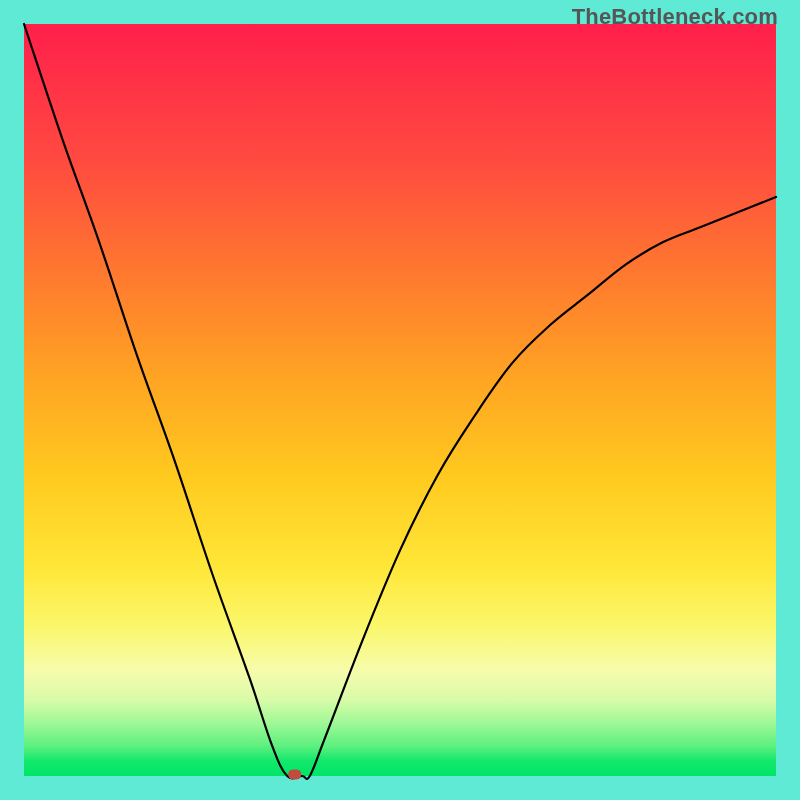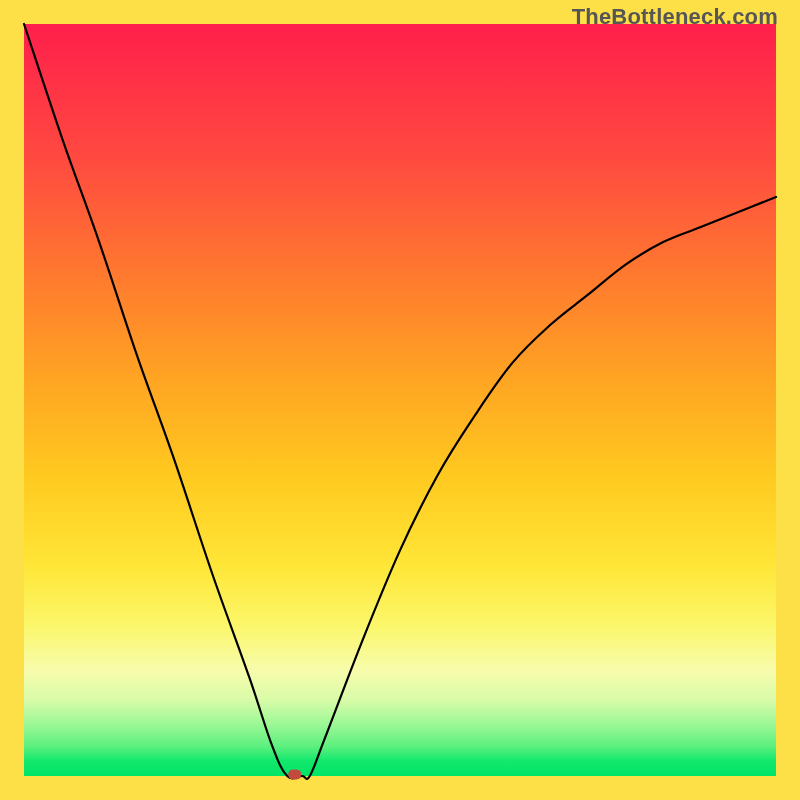"TheBottleneck.com" .wrap { background: #fde047 -> #5eead4 }
